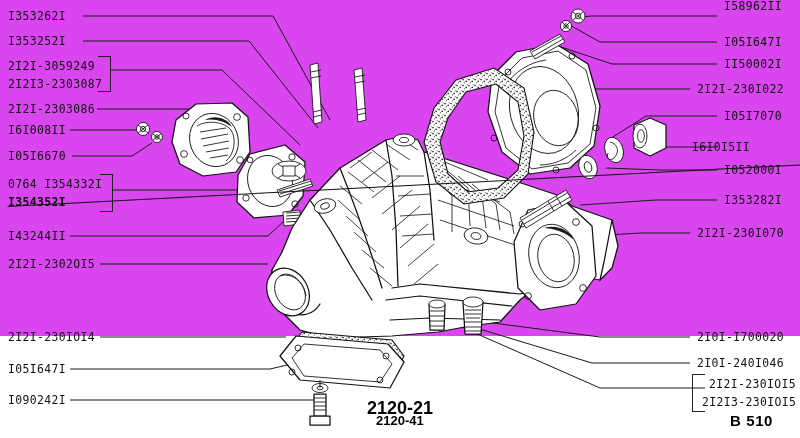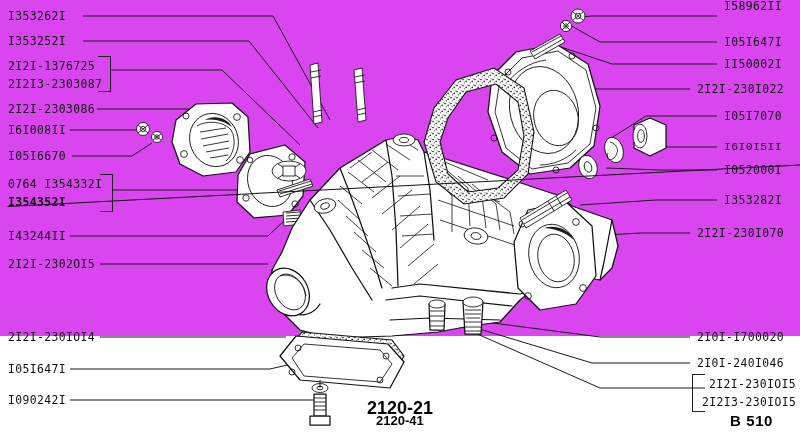"2I2I-1376725" div.lbl { text: 2I2I-1376725 -> 2I2I-3059249 }
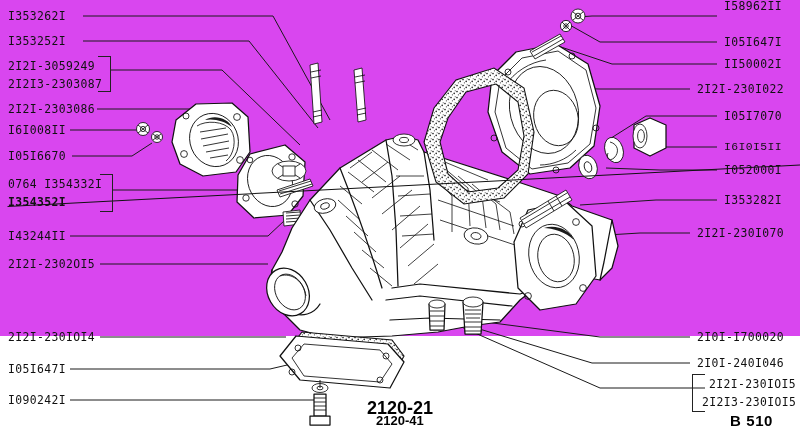"I6I0I5II" div.lbl { font-family: Liberation Mono, monospace -> none; left: 724px -> 692px }
